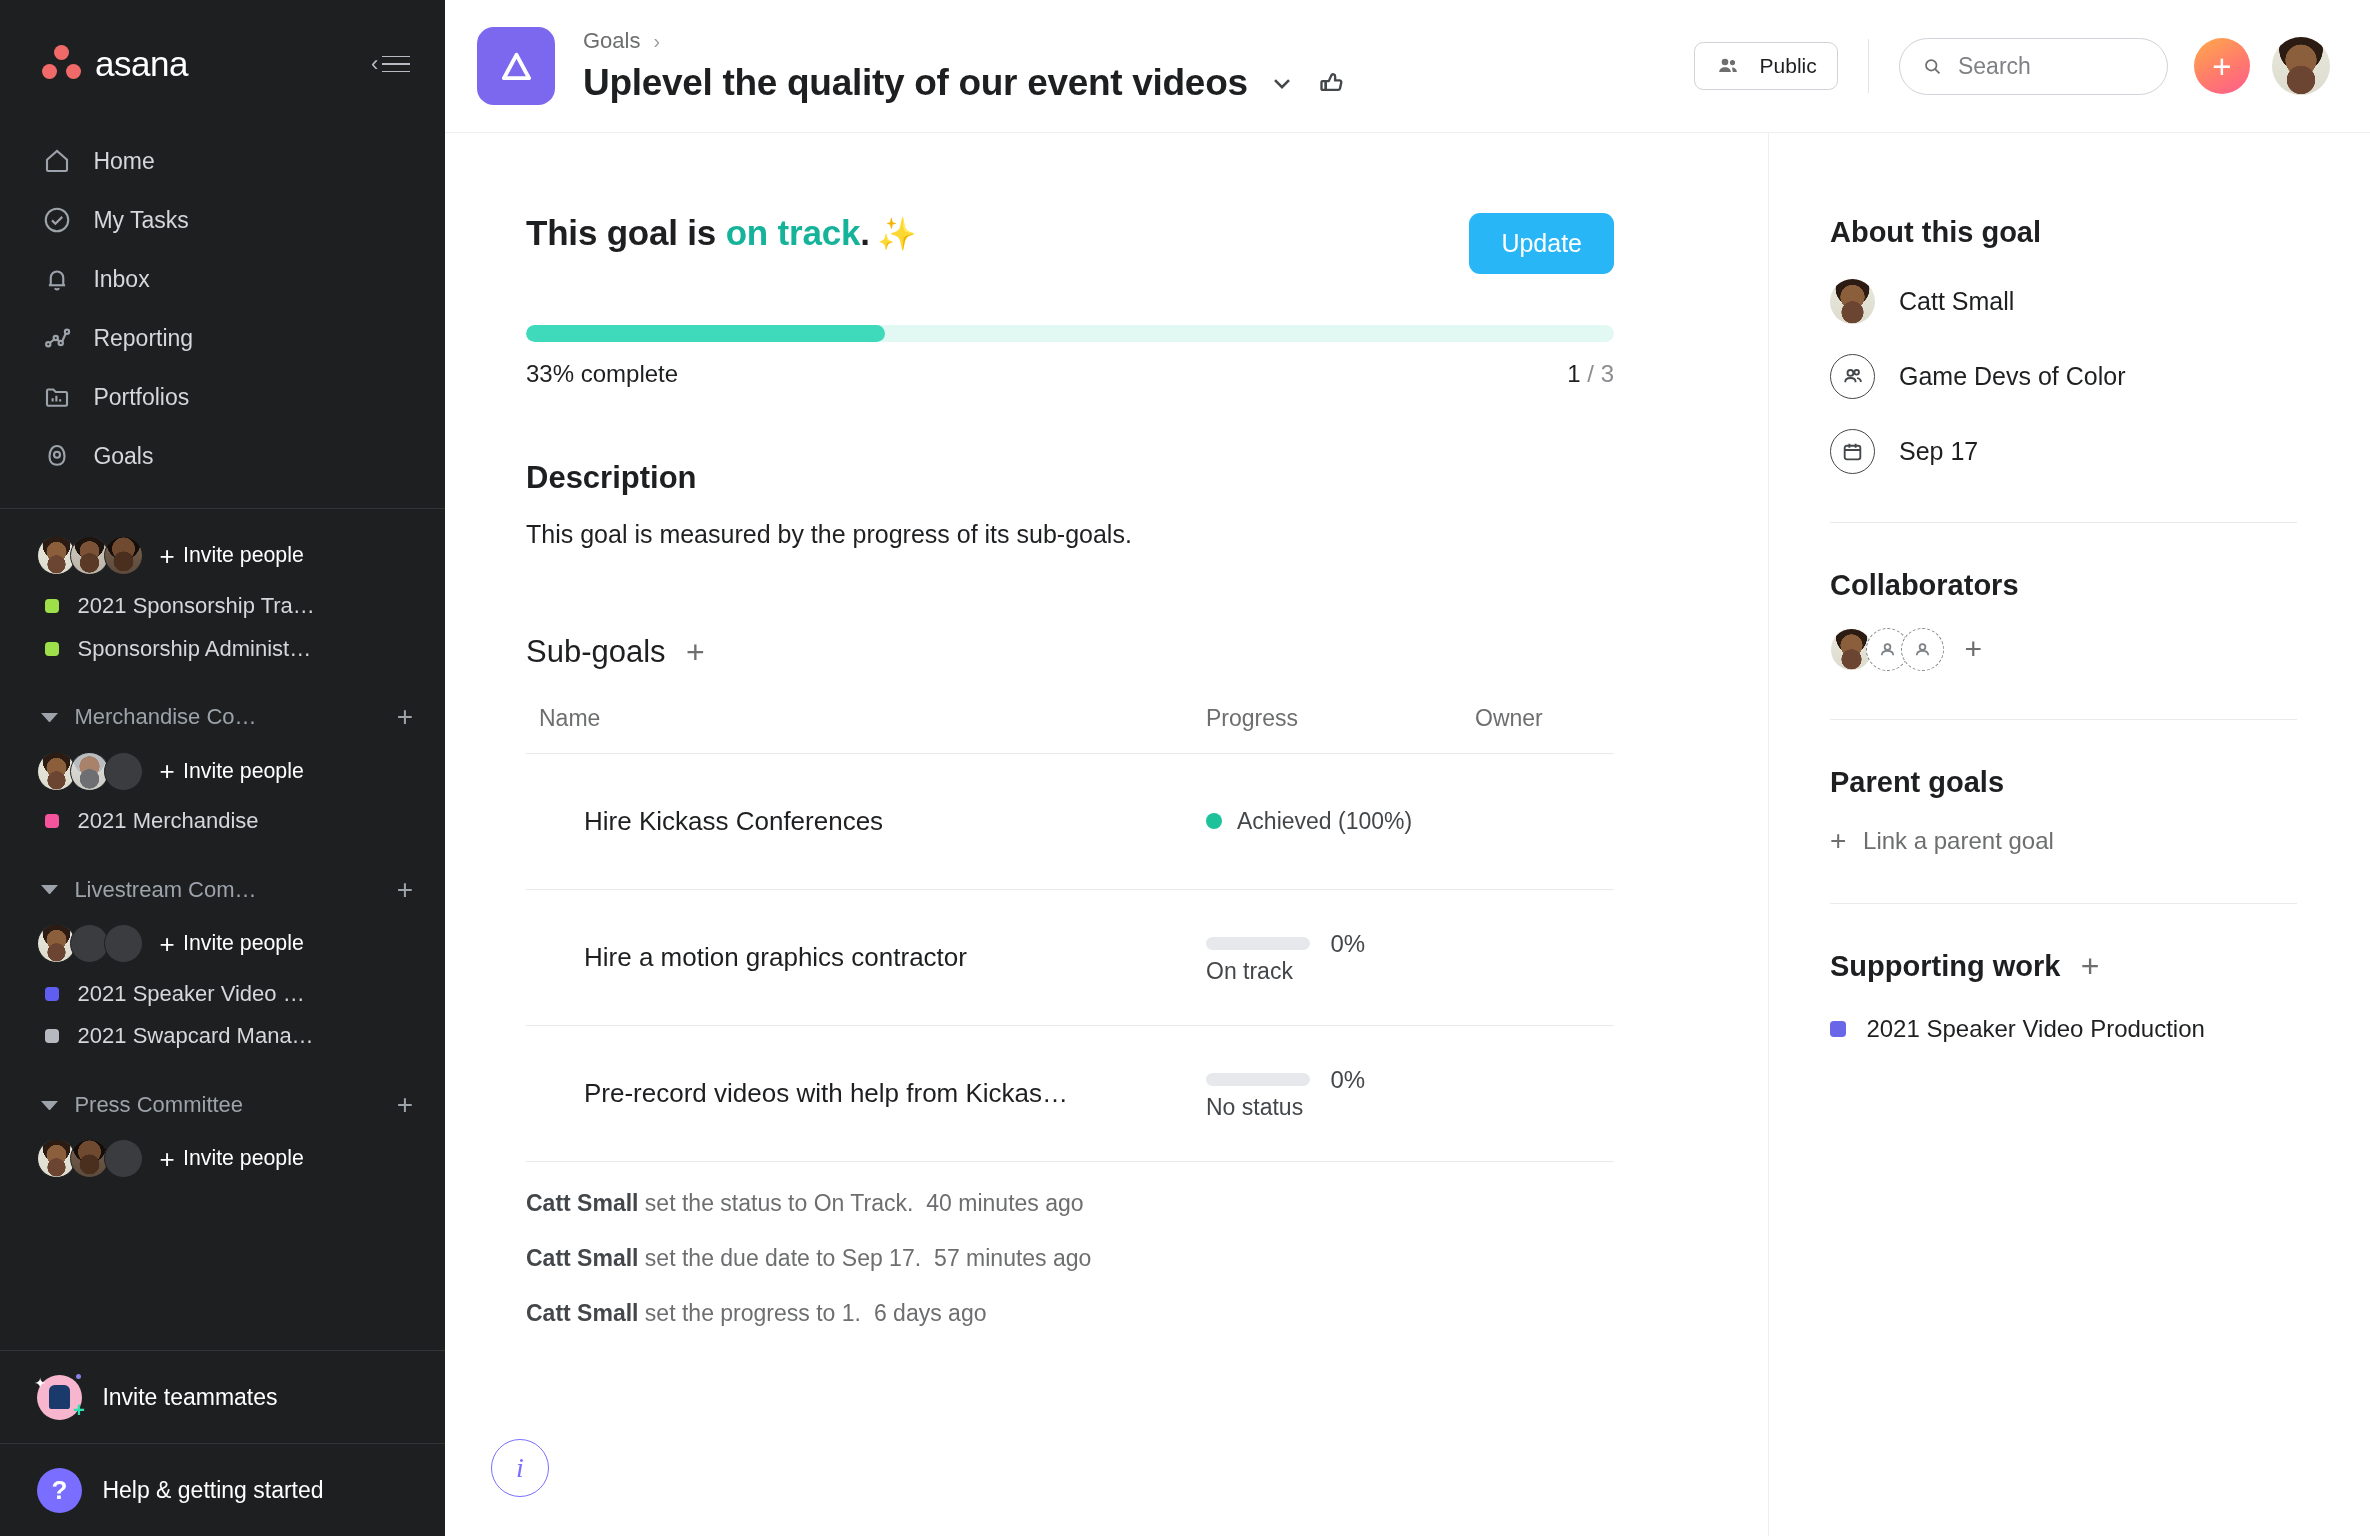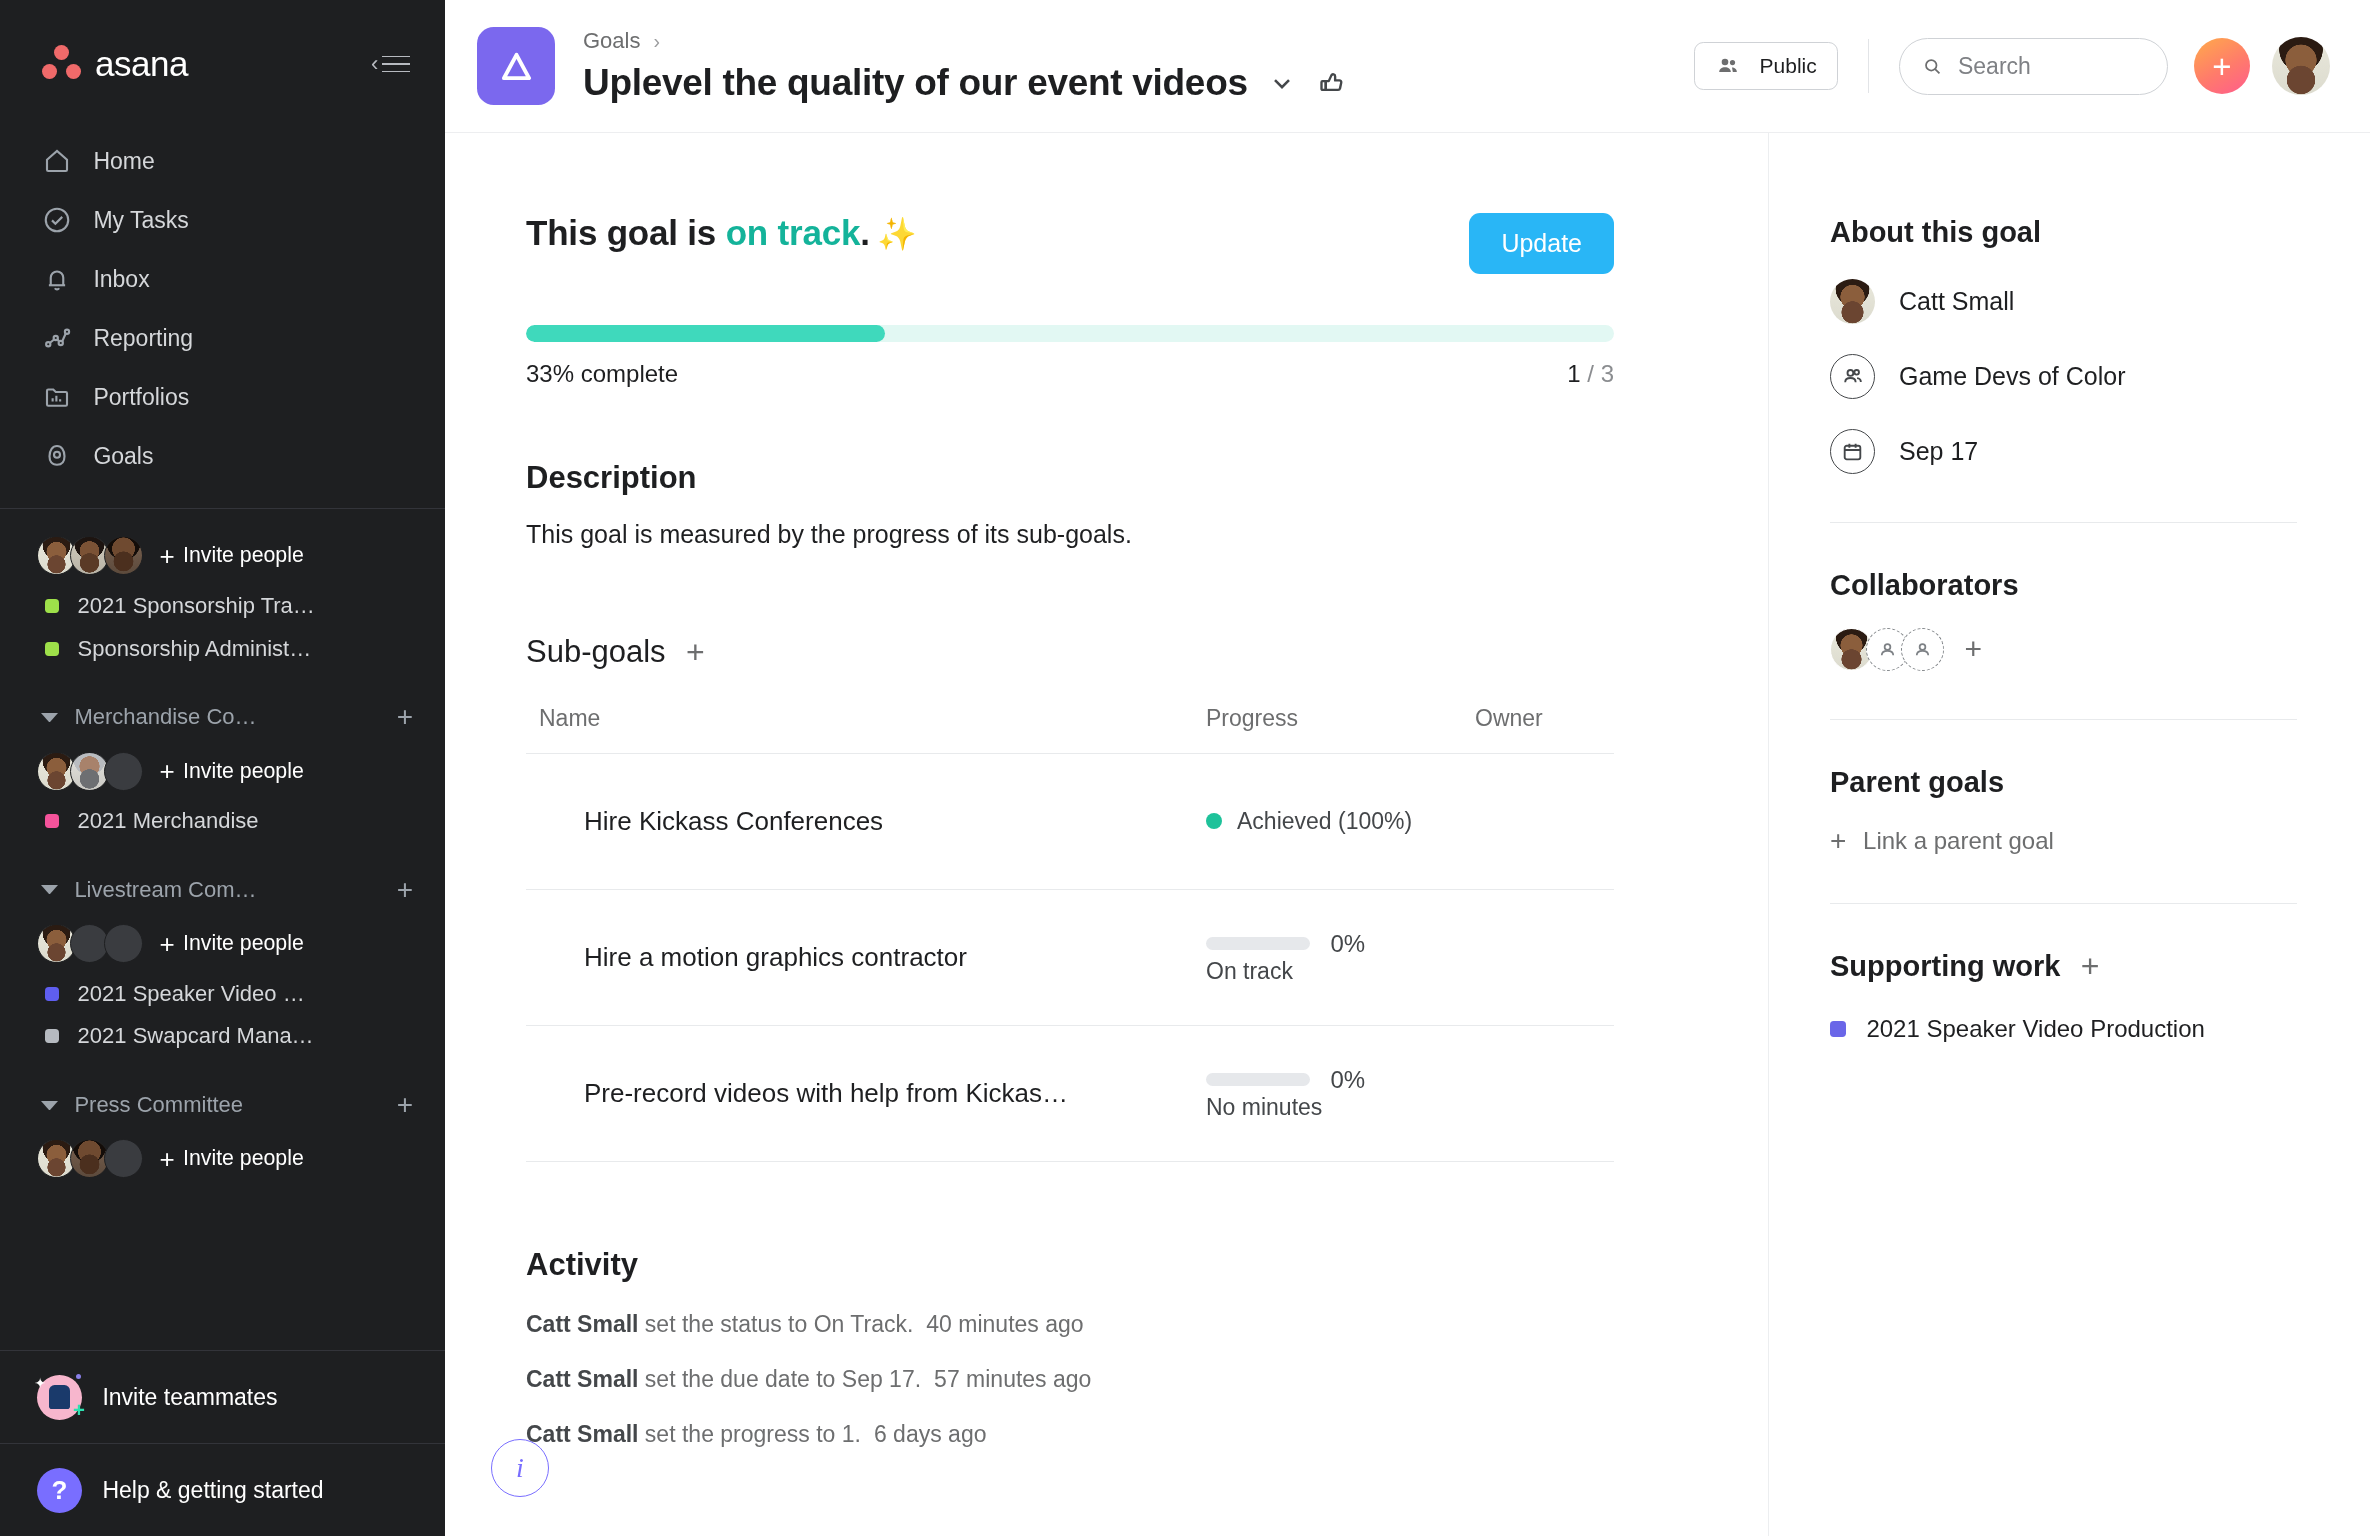"No minutes" span.pg-sub { text: minutes -> status }
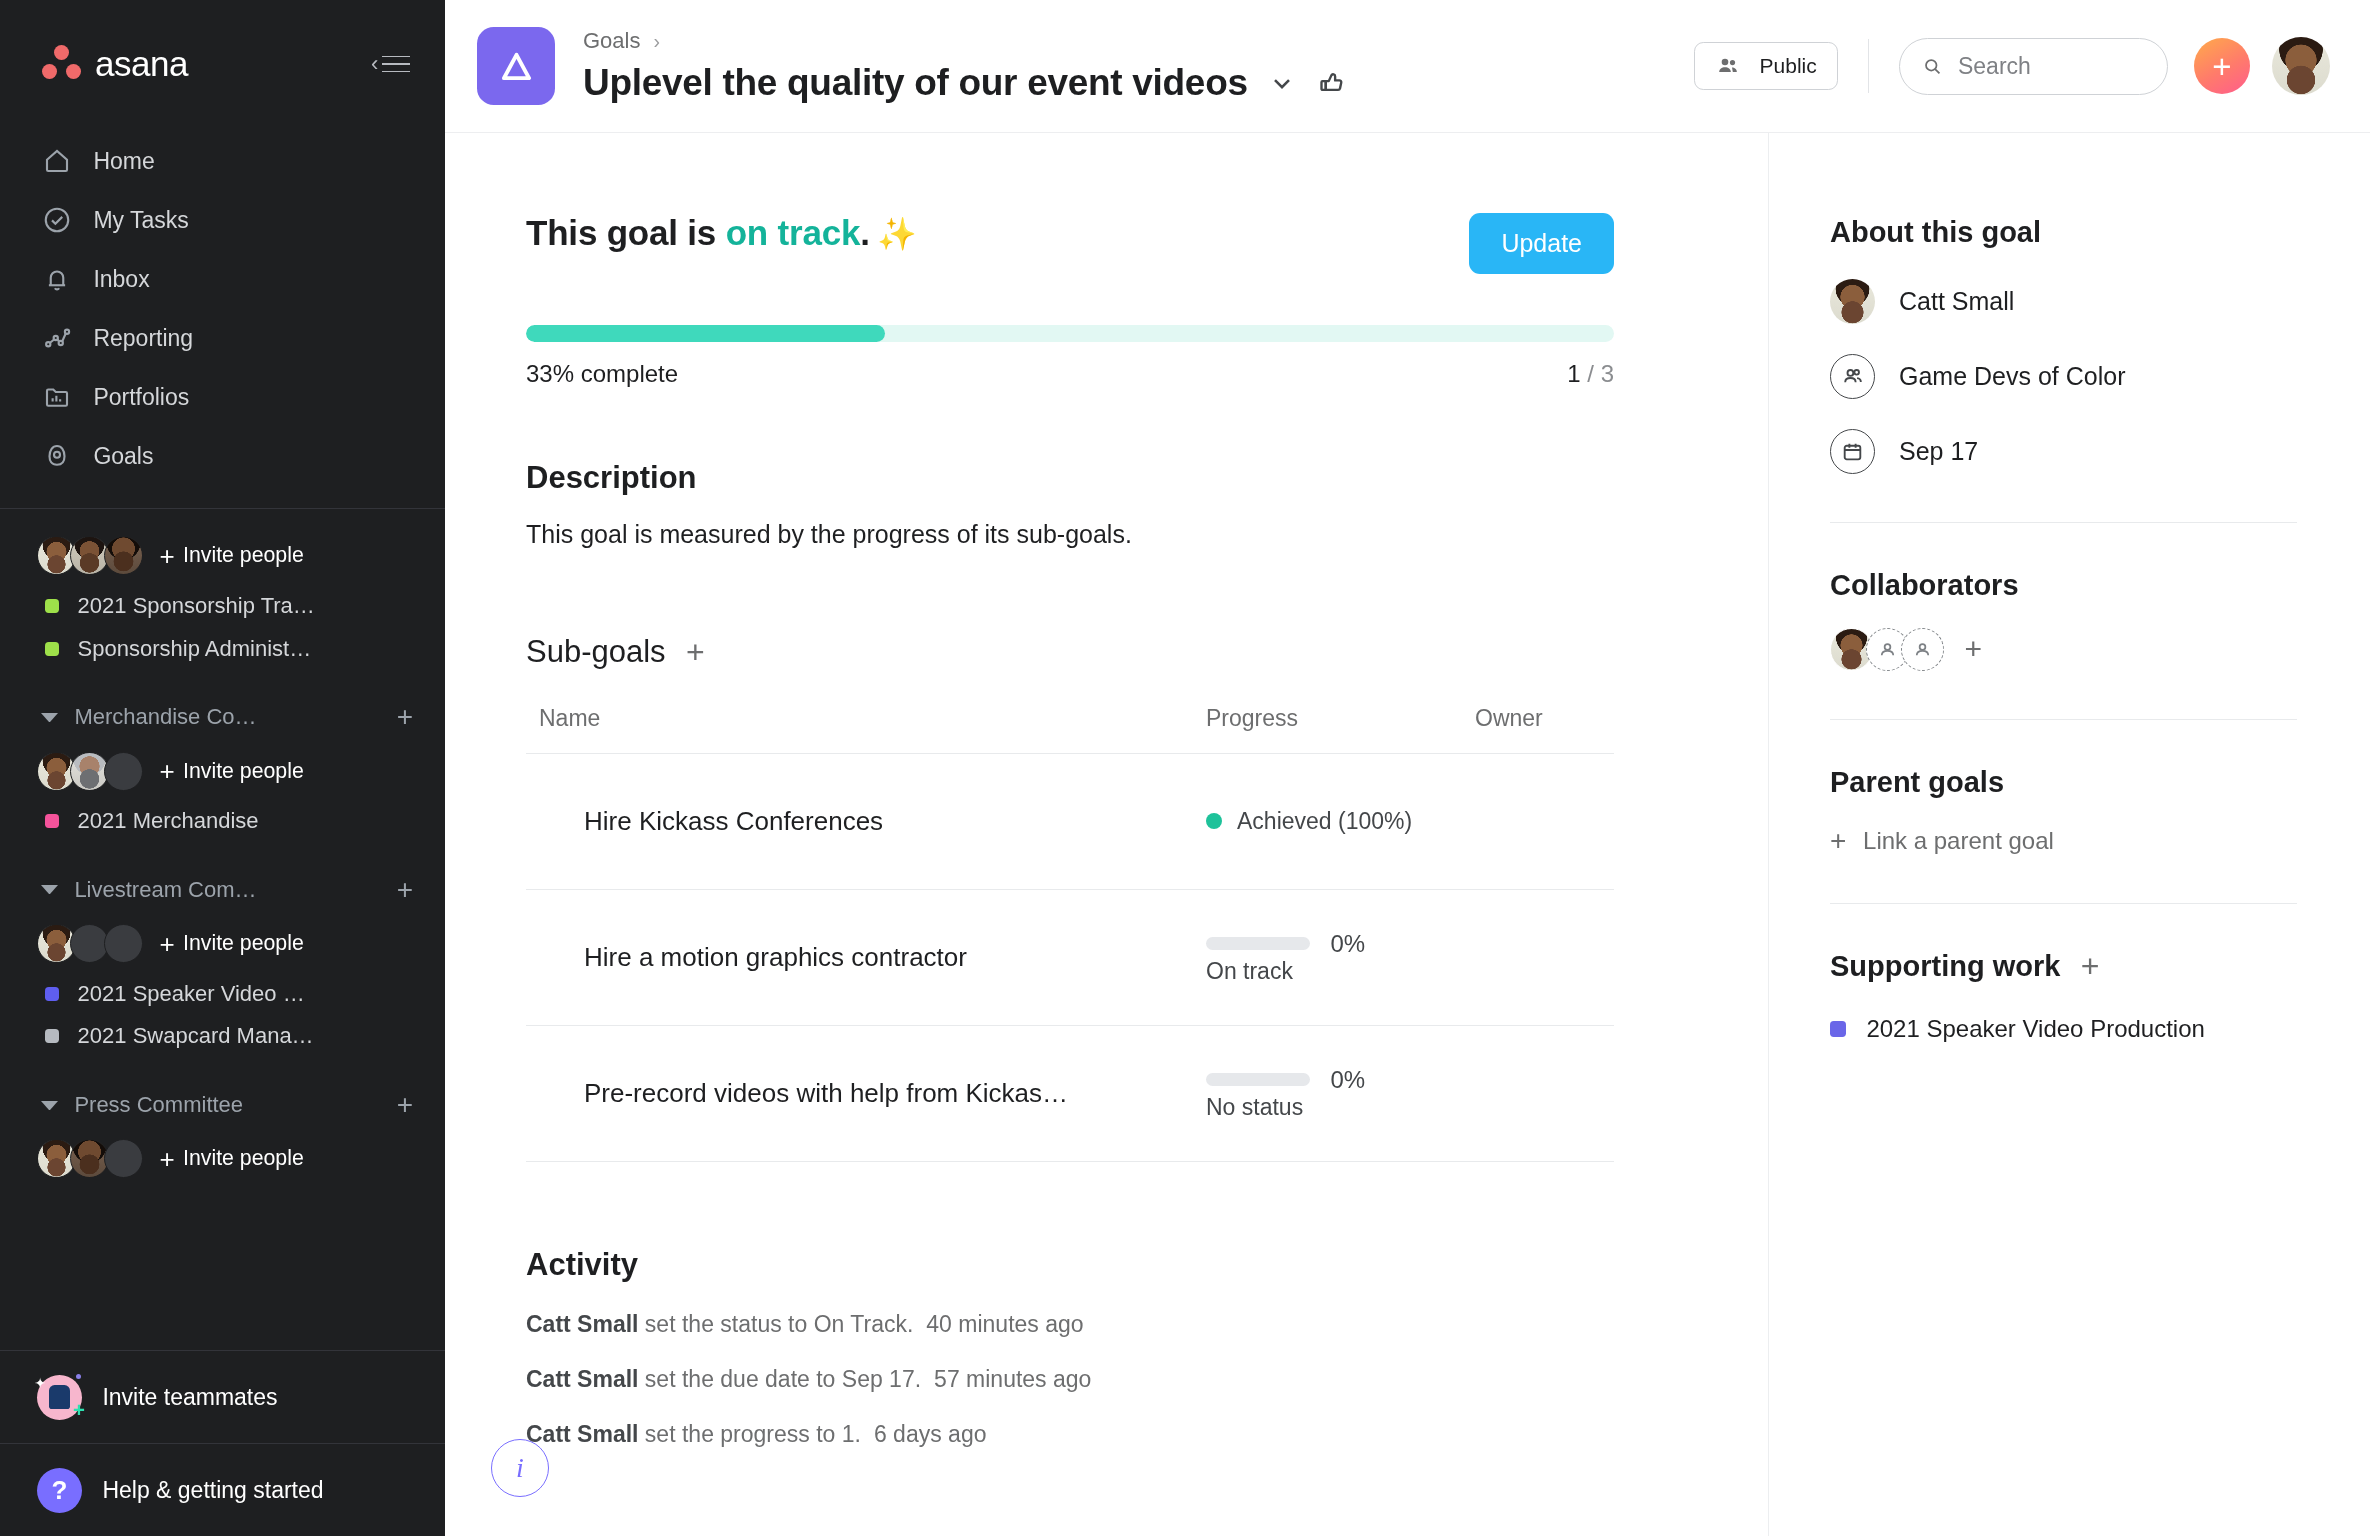"Activity" h2.act-title { html: <h2>Activity</h2> -> none }
